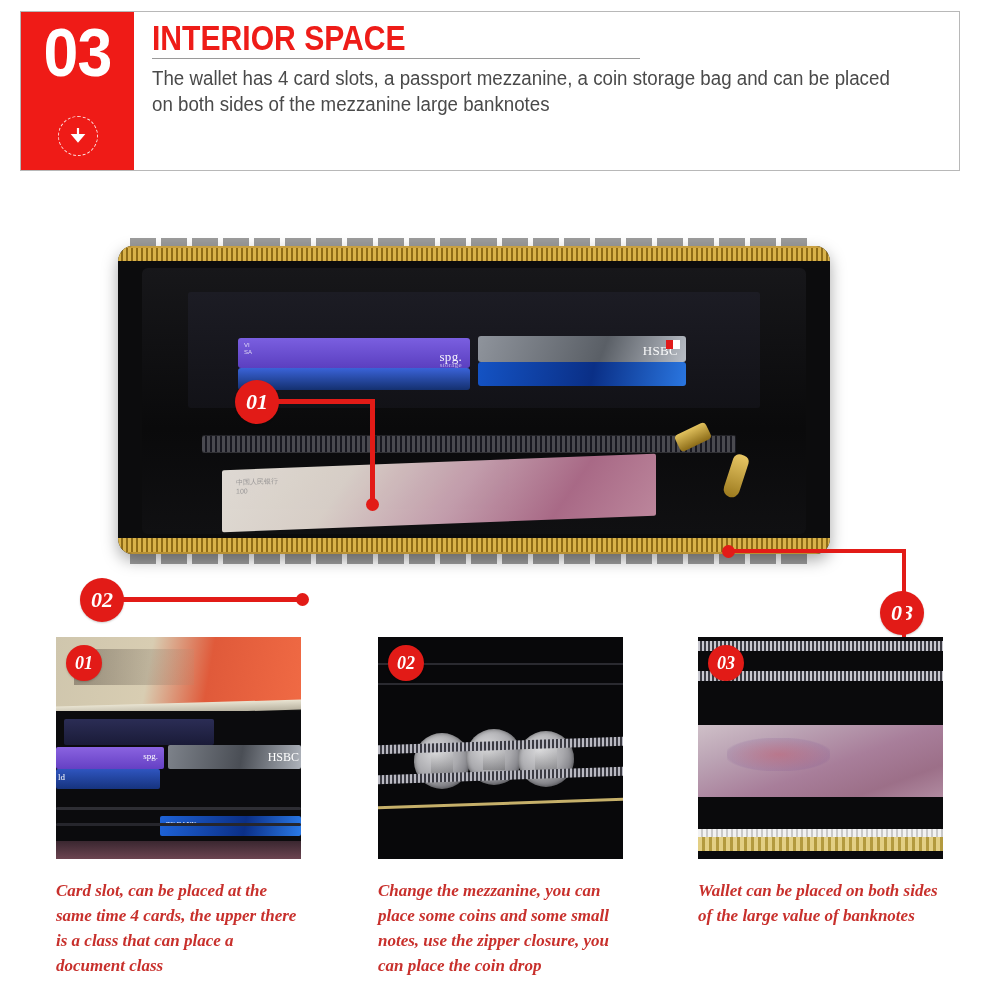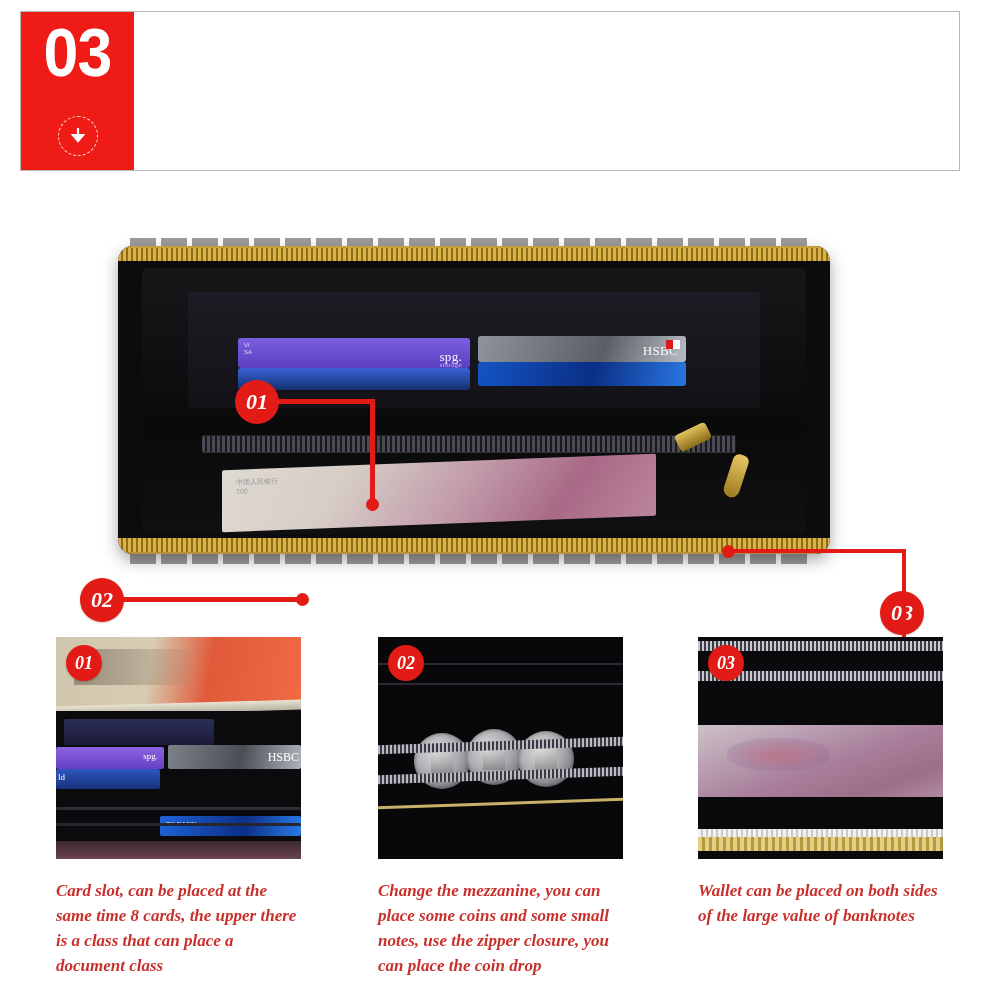"INTERIOR SPACE" div.header-body { html: none -> <div> <div>INTERIOR SPACE</div> <div></div> <div>The wallet has 4 card slots, a passport mezzanine, a coin storage bag and can be placed on both sides of the mezzanine large banknotes</div> </div> }
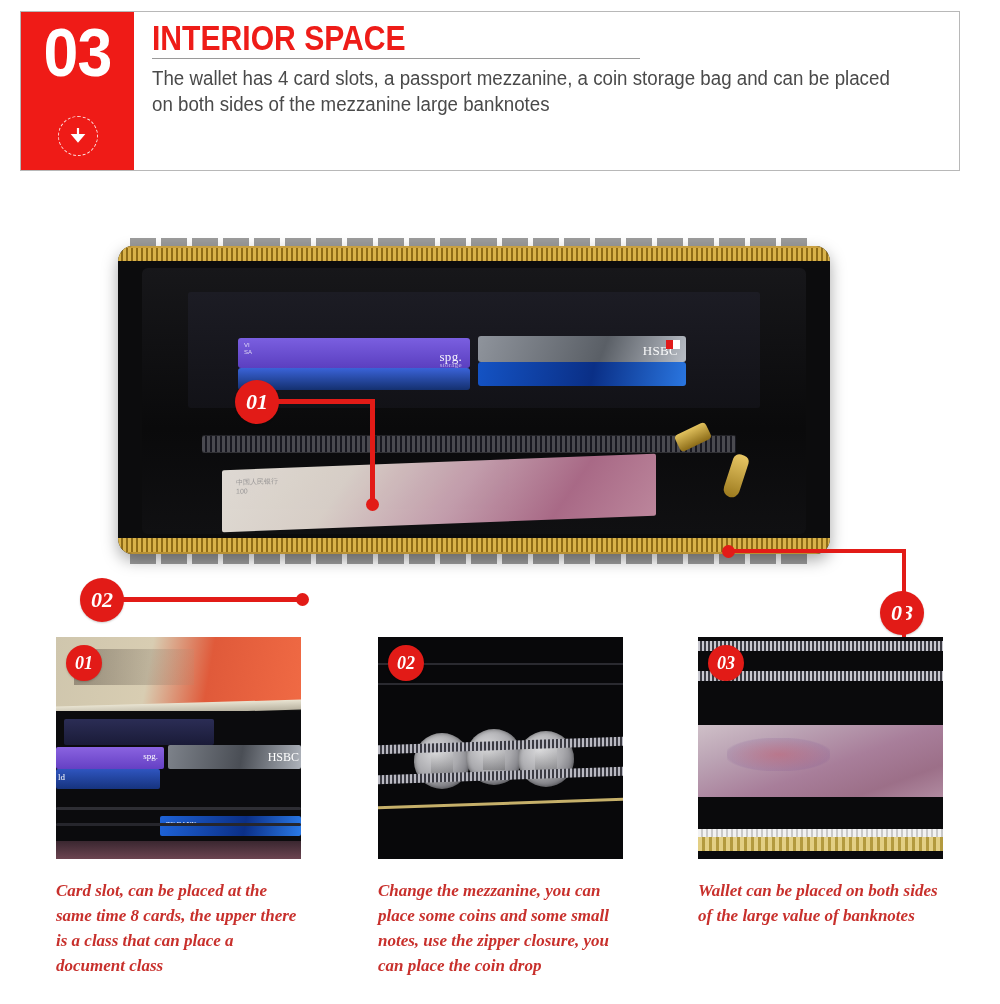"Card slot, can be placed" div.caption { text: 8 -> 4 }
